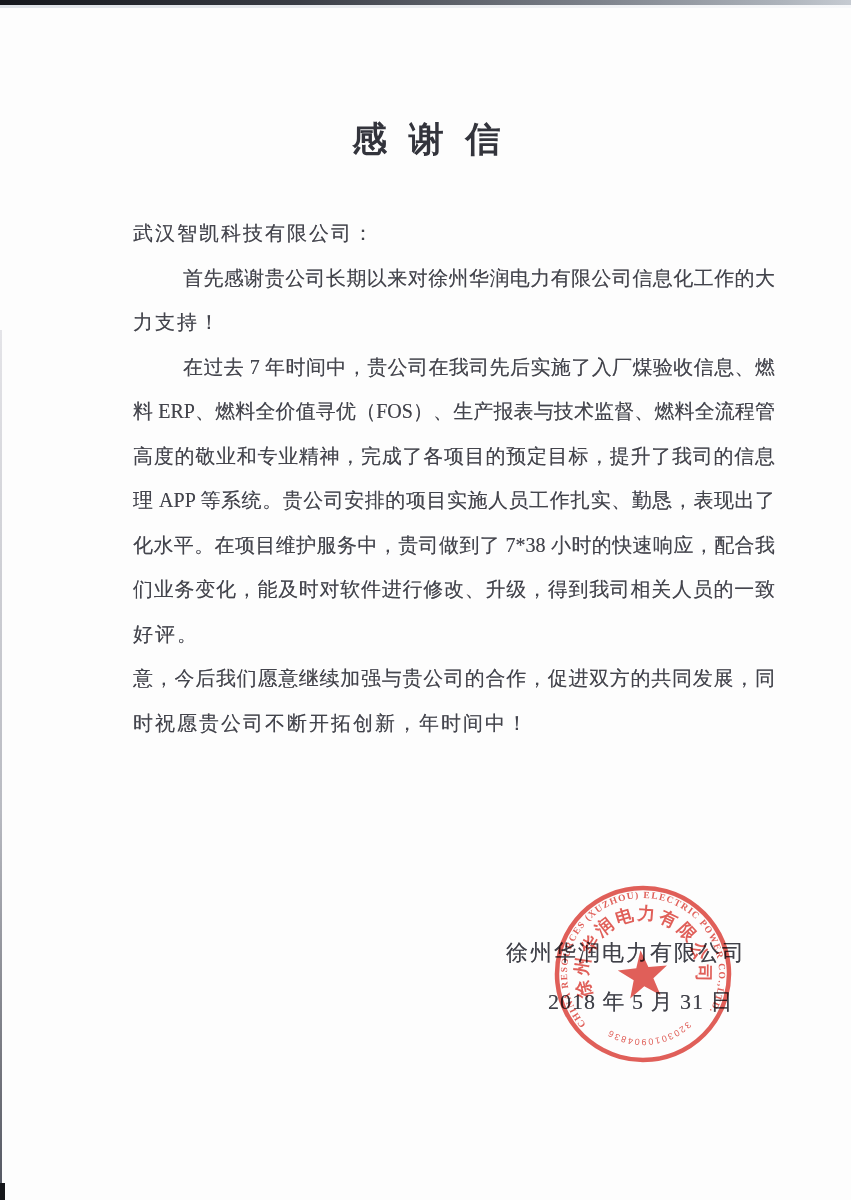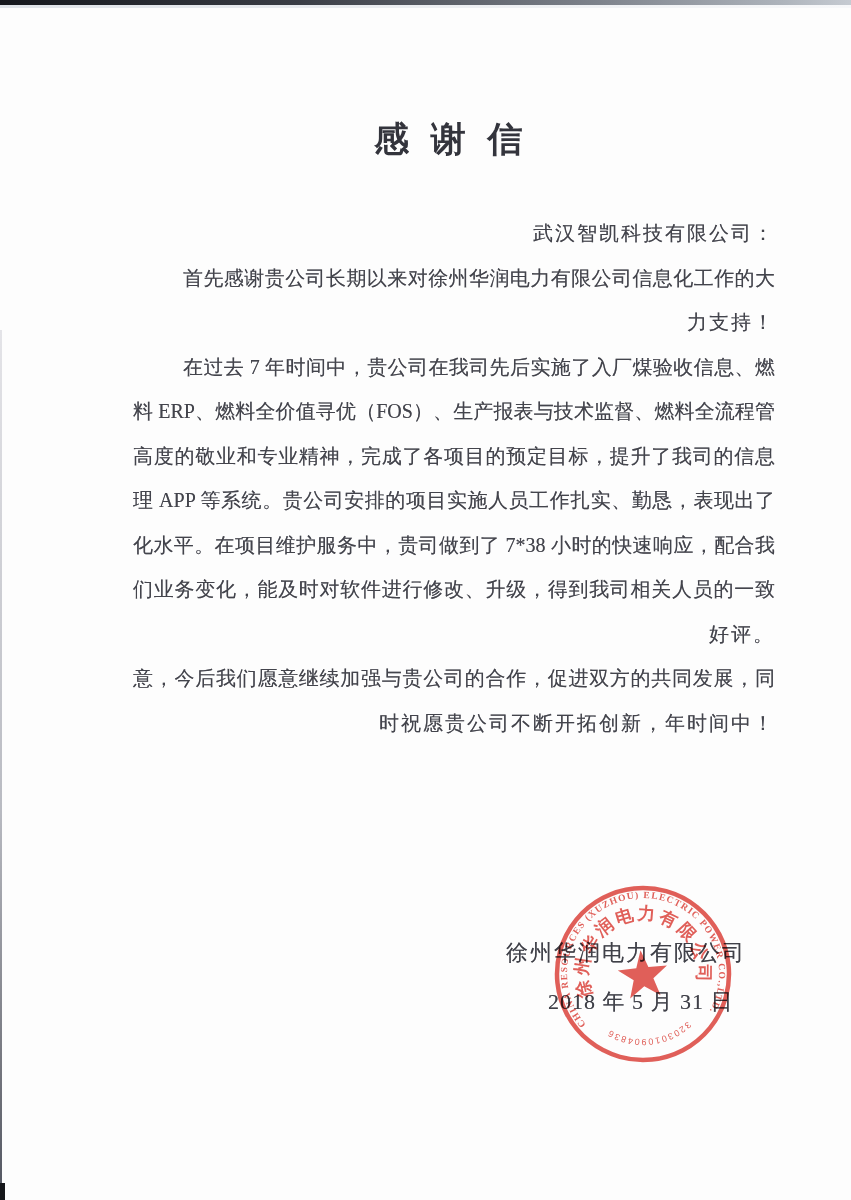"感 谢 信" .title { left: 374px -> 352px }
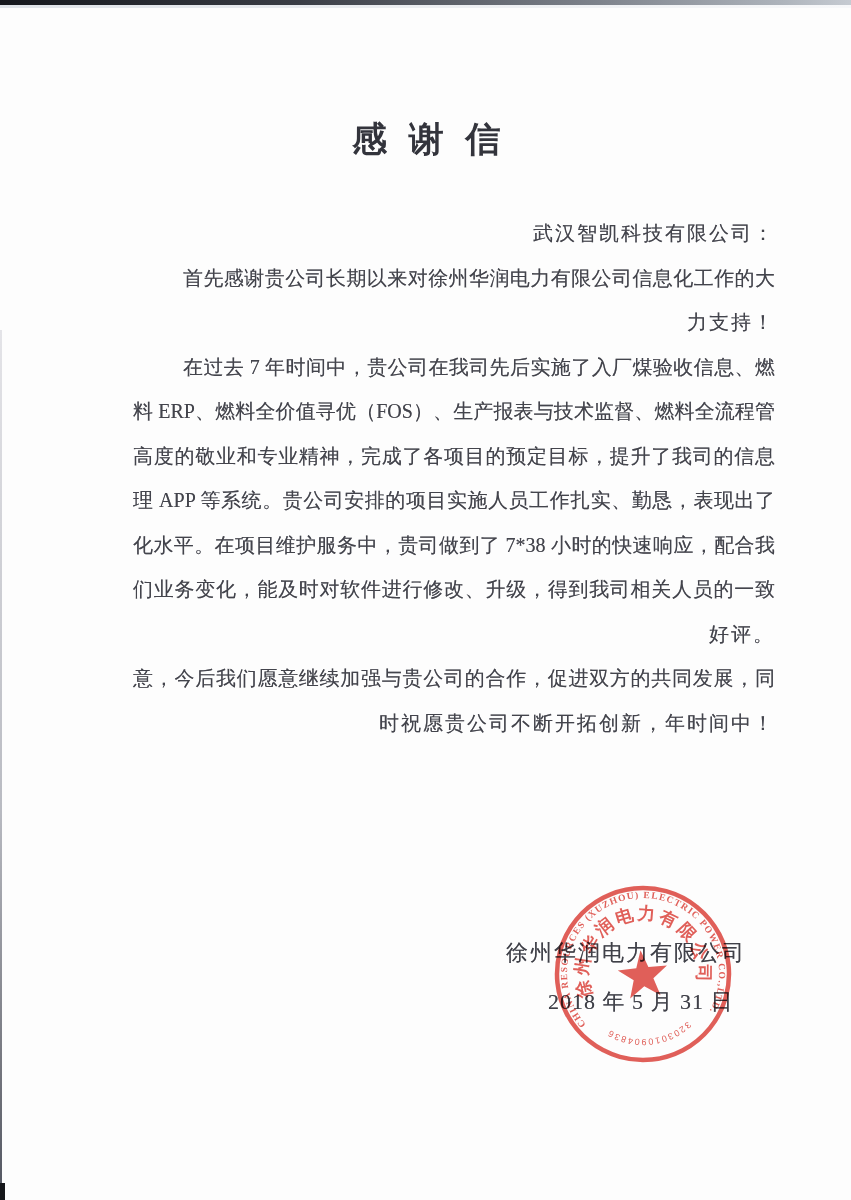"武汉智凯科技有限公司：" .line { text-align: right -> none }
